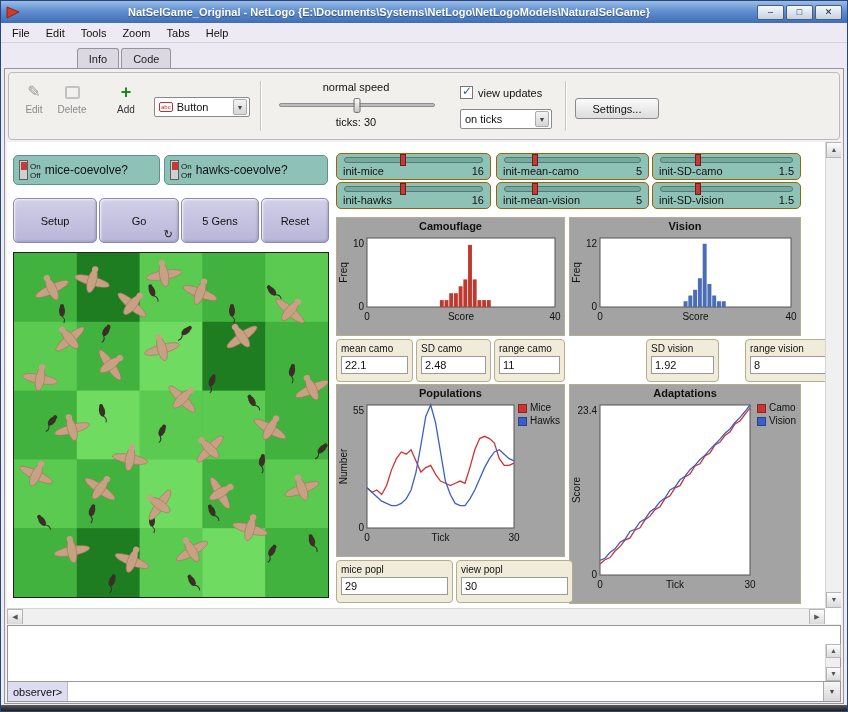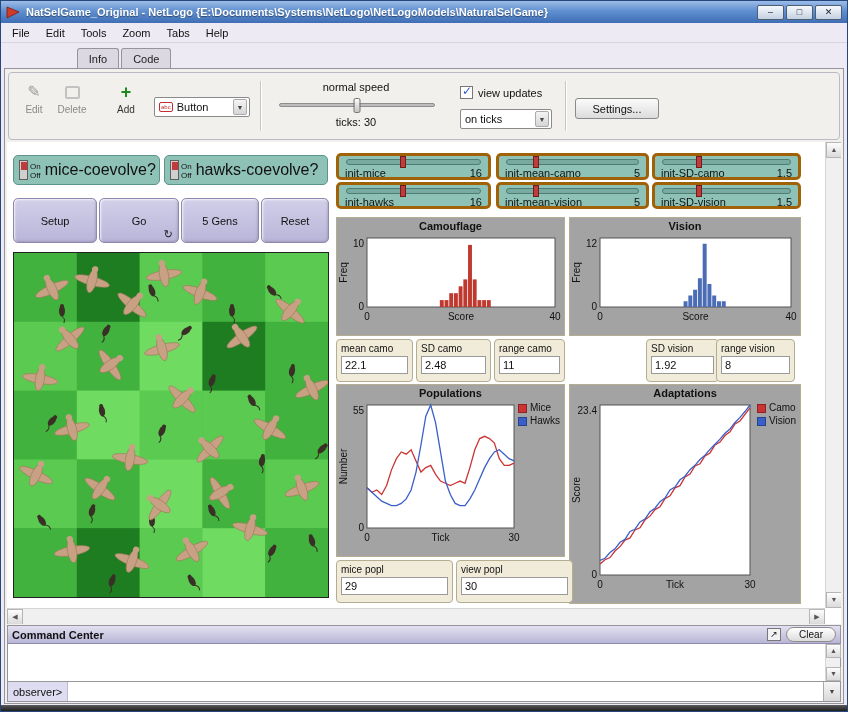"NatSelGame_Original - NetLogo" .title-text { text-align: none -> center }
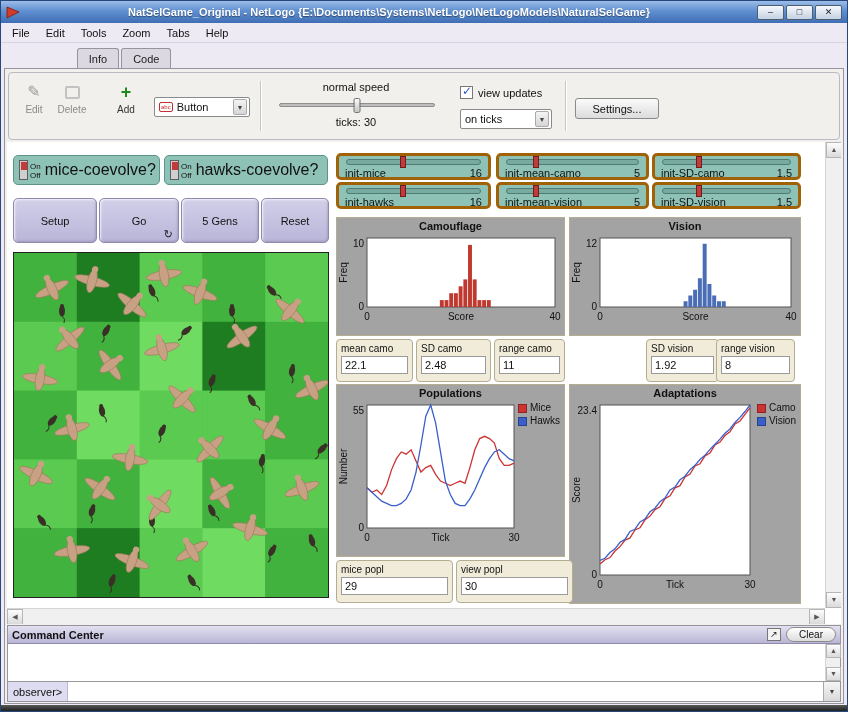"mice-coevolve?" .sw-label { font-size: 16px -> 12px }
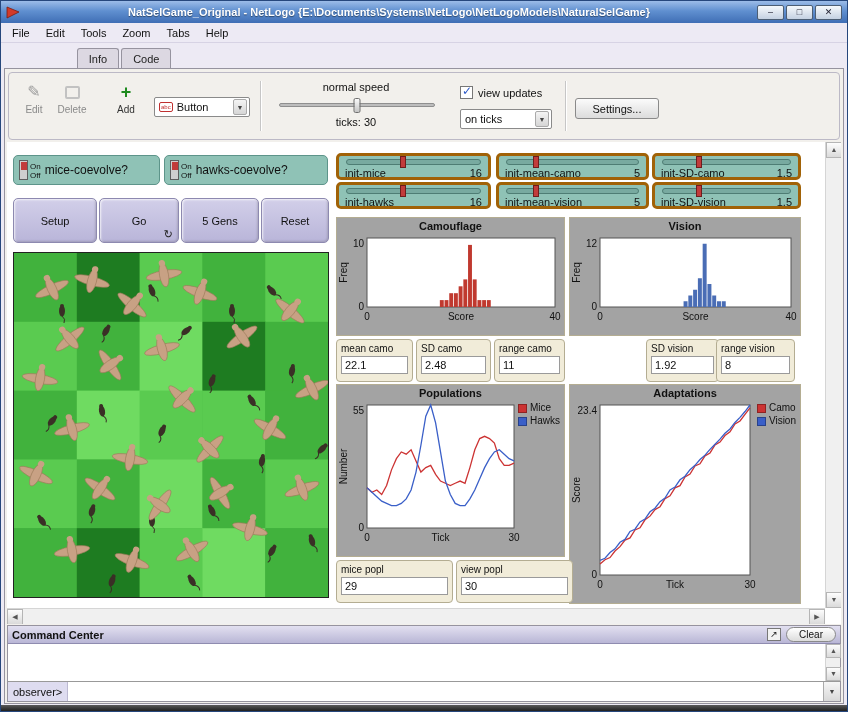"init-mice" .nl-slider { border: 3px solid #a16207 -> 1px solid #a16207 }
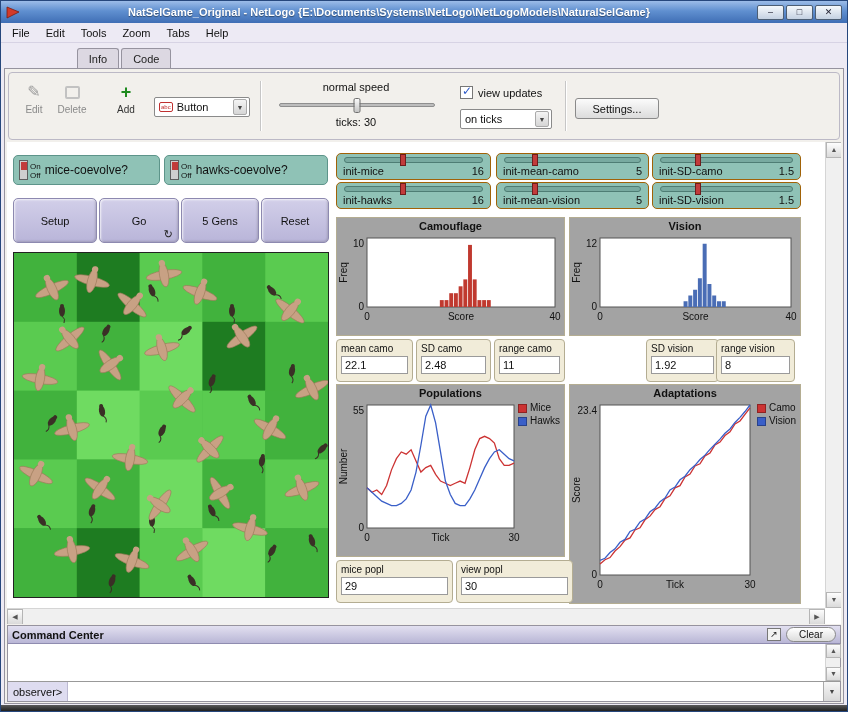"range vision" div.nl-monitor { left: 709px -> 738px; width: 79px -> 95px }
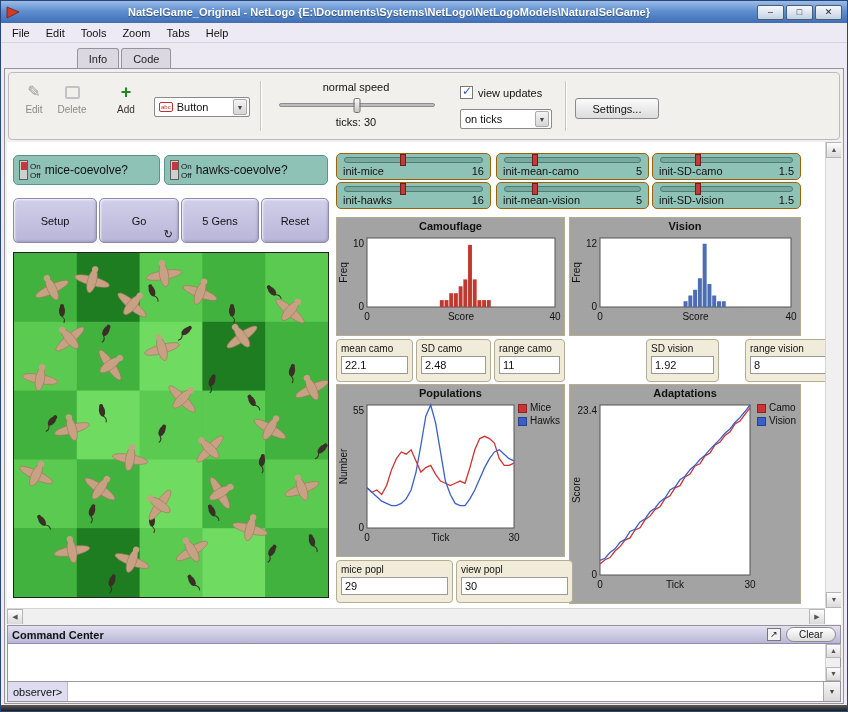"Command Center" div.cc-header { html: <div> <span>Command Center</span> <span><span>↗</span></span> <button>Clear</button> </div> -> none }
